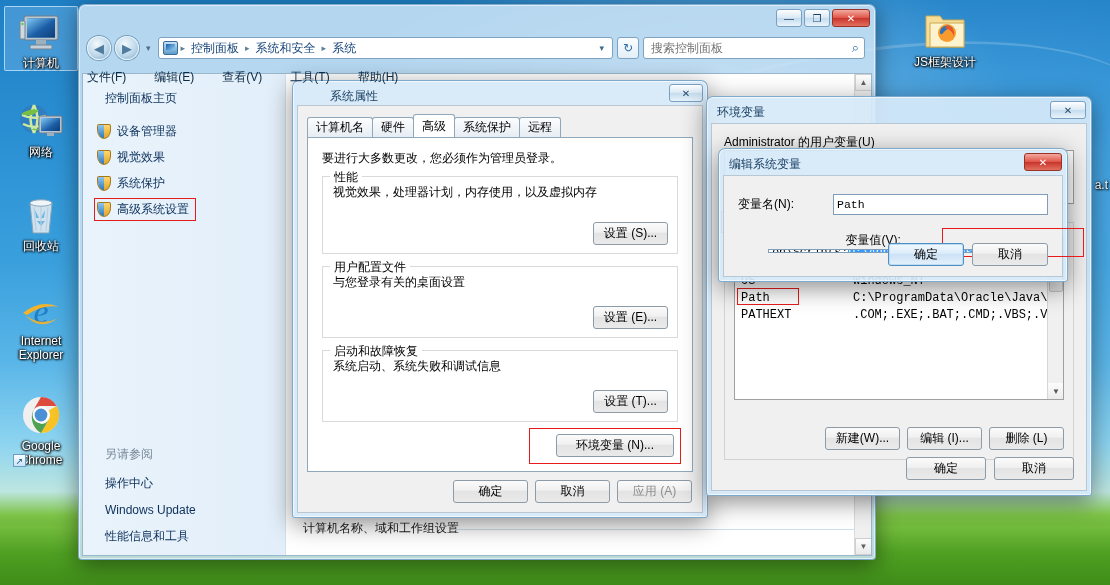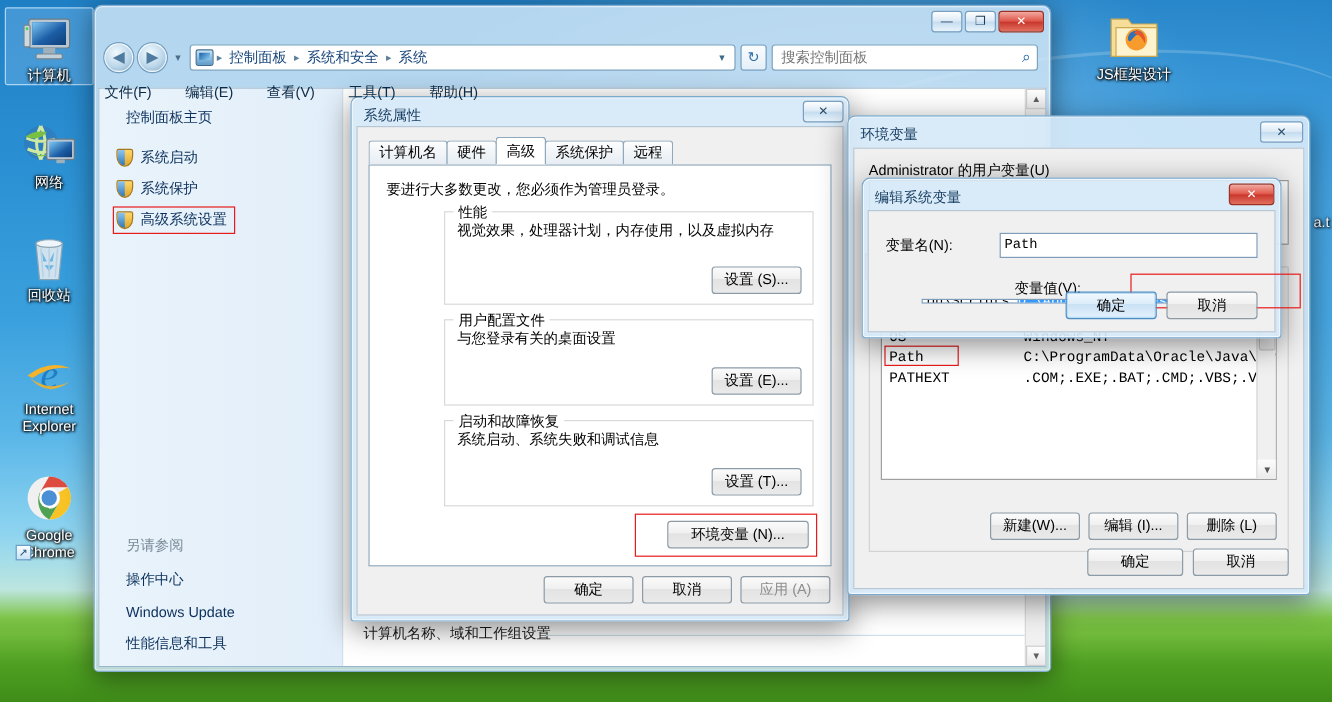"系统属性" #sysprops { padding-left: none -> 27px }
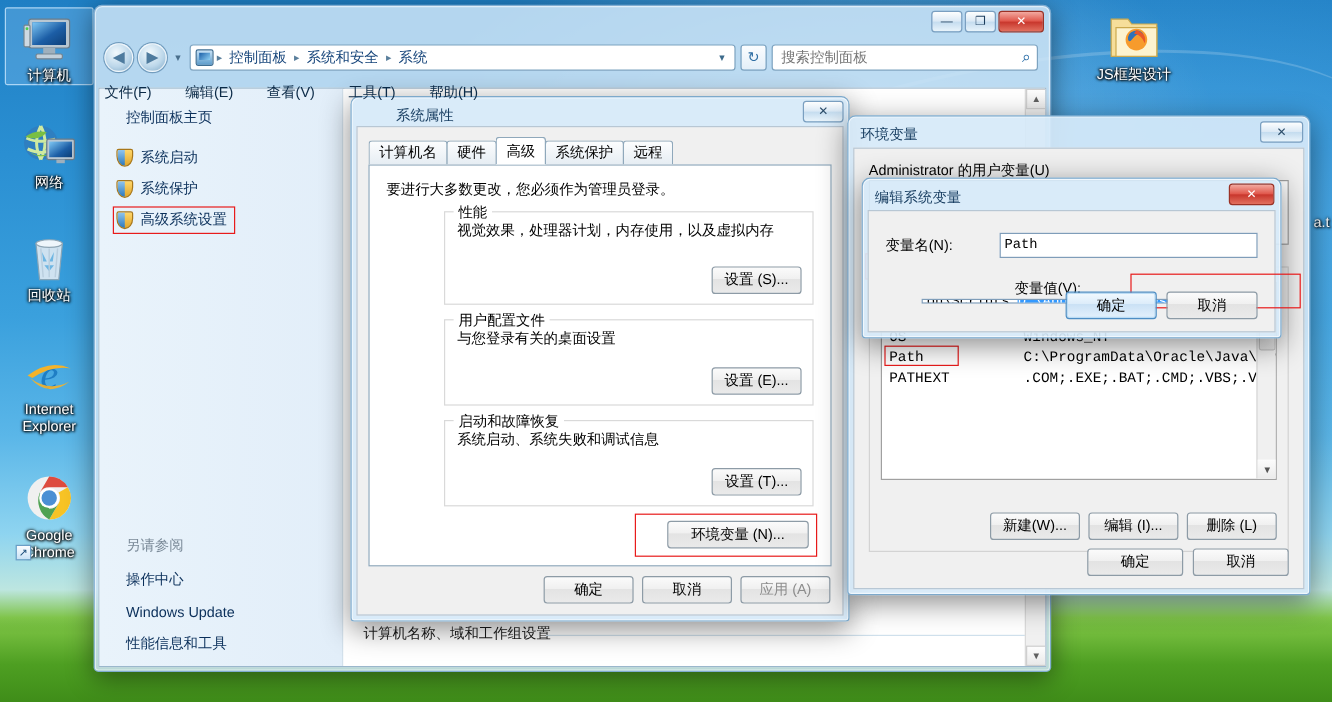"设备管理器" div.cp-link { html: none -> <div> <span></span> <span>设备管理器</span> </div> }
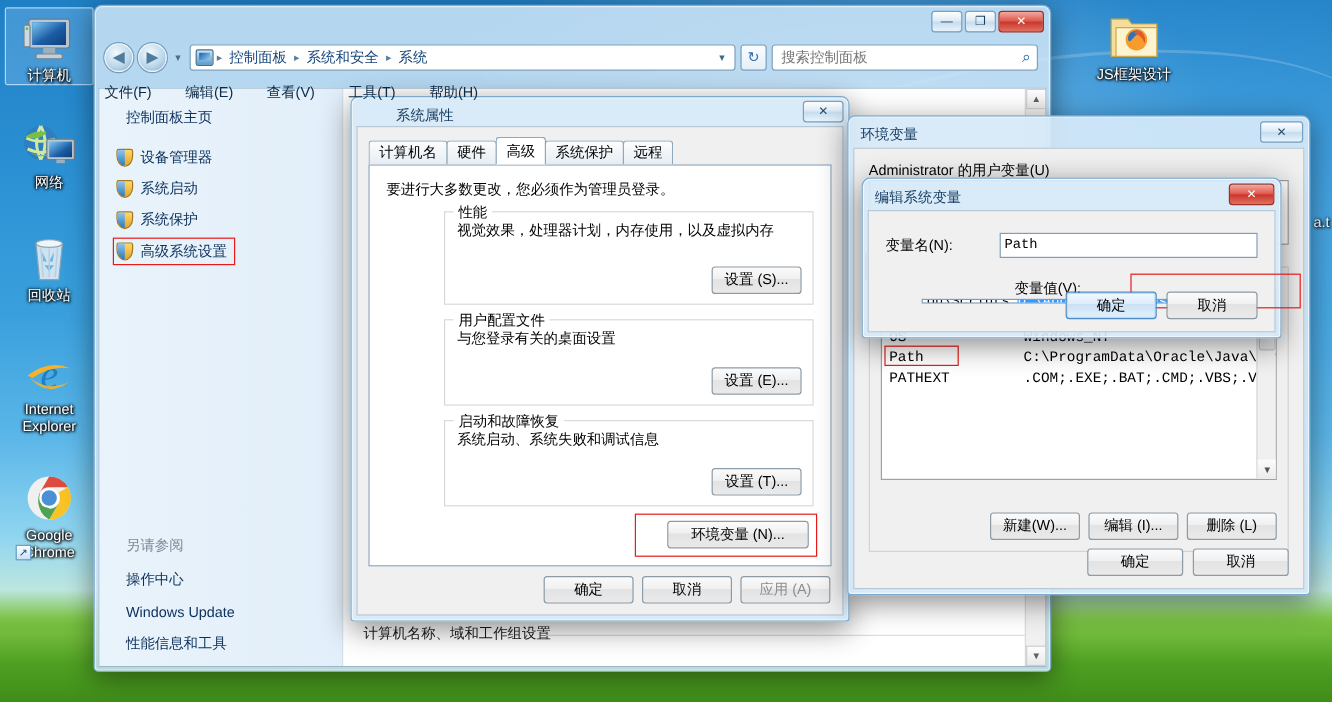"系统启动" span { text: 系统启动 -> 视觉效果 }
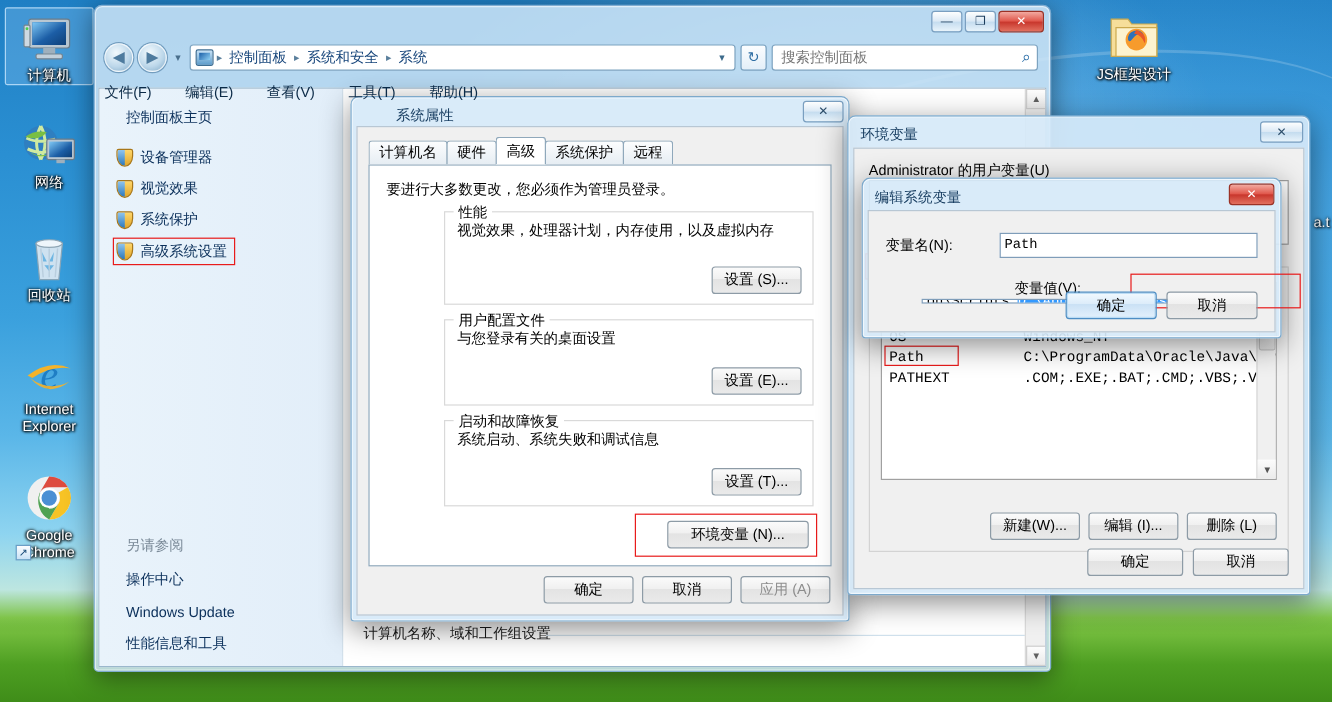"性能" .sp-group { margin-left: 48px -> none }
